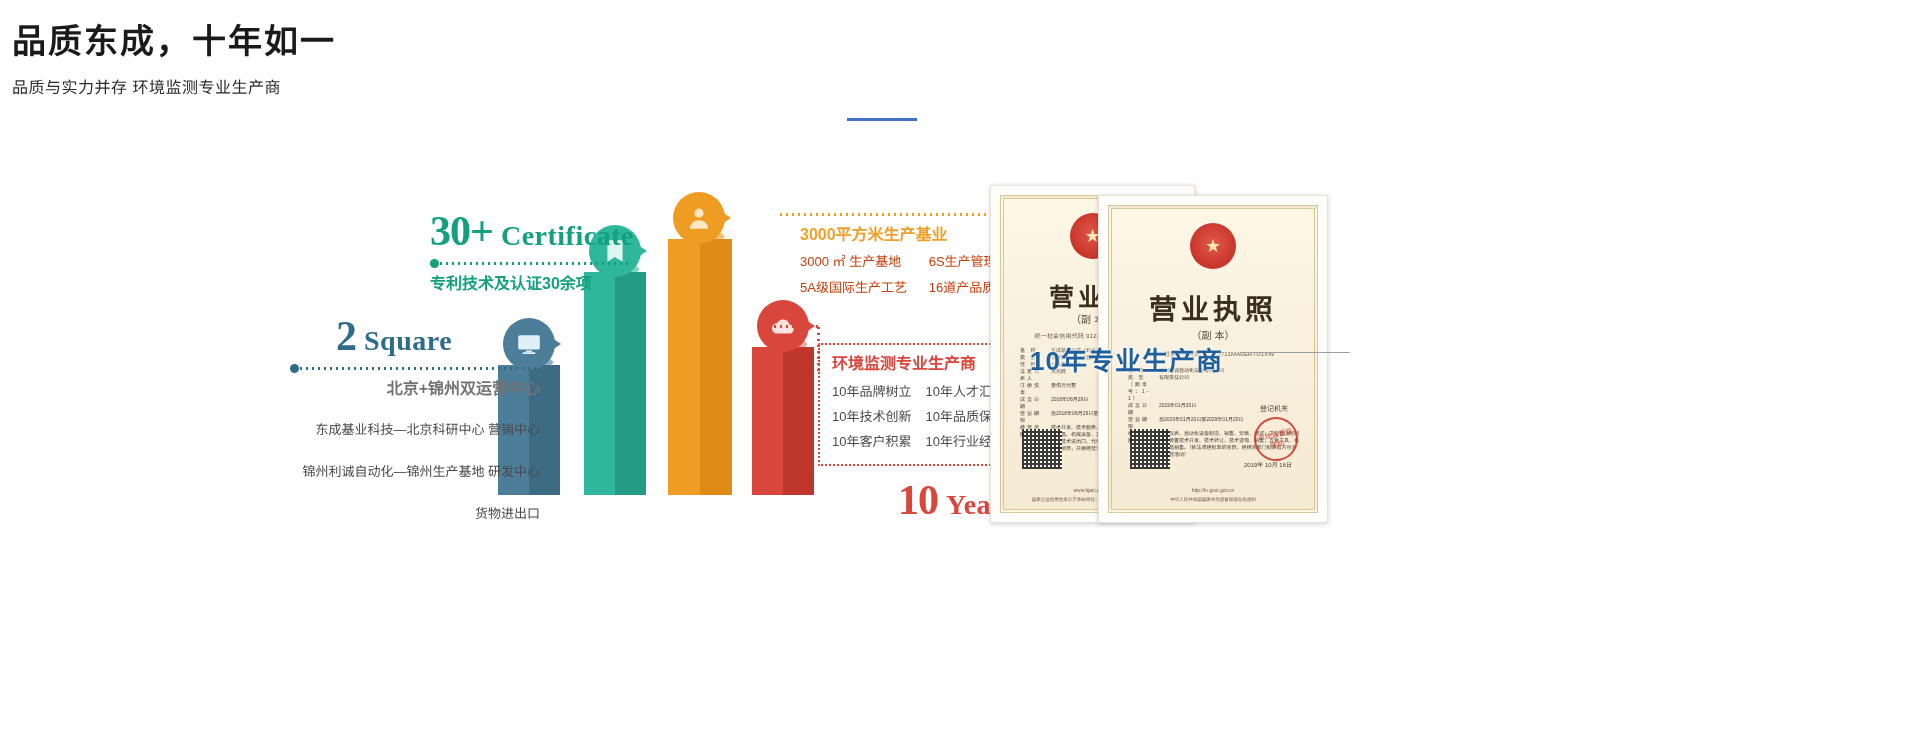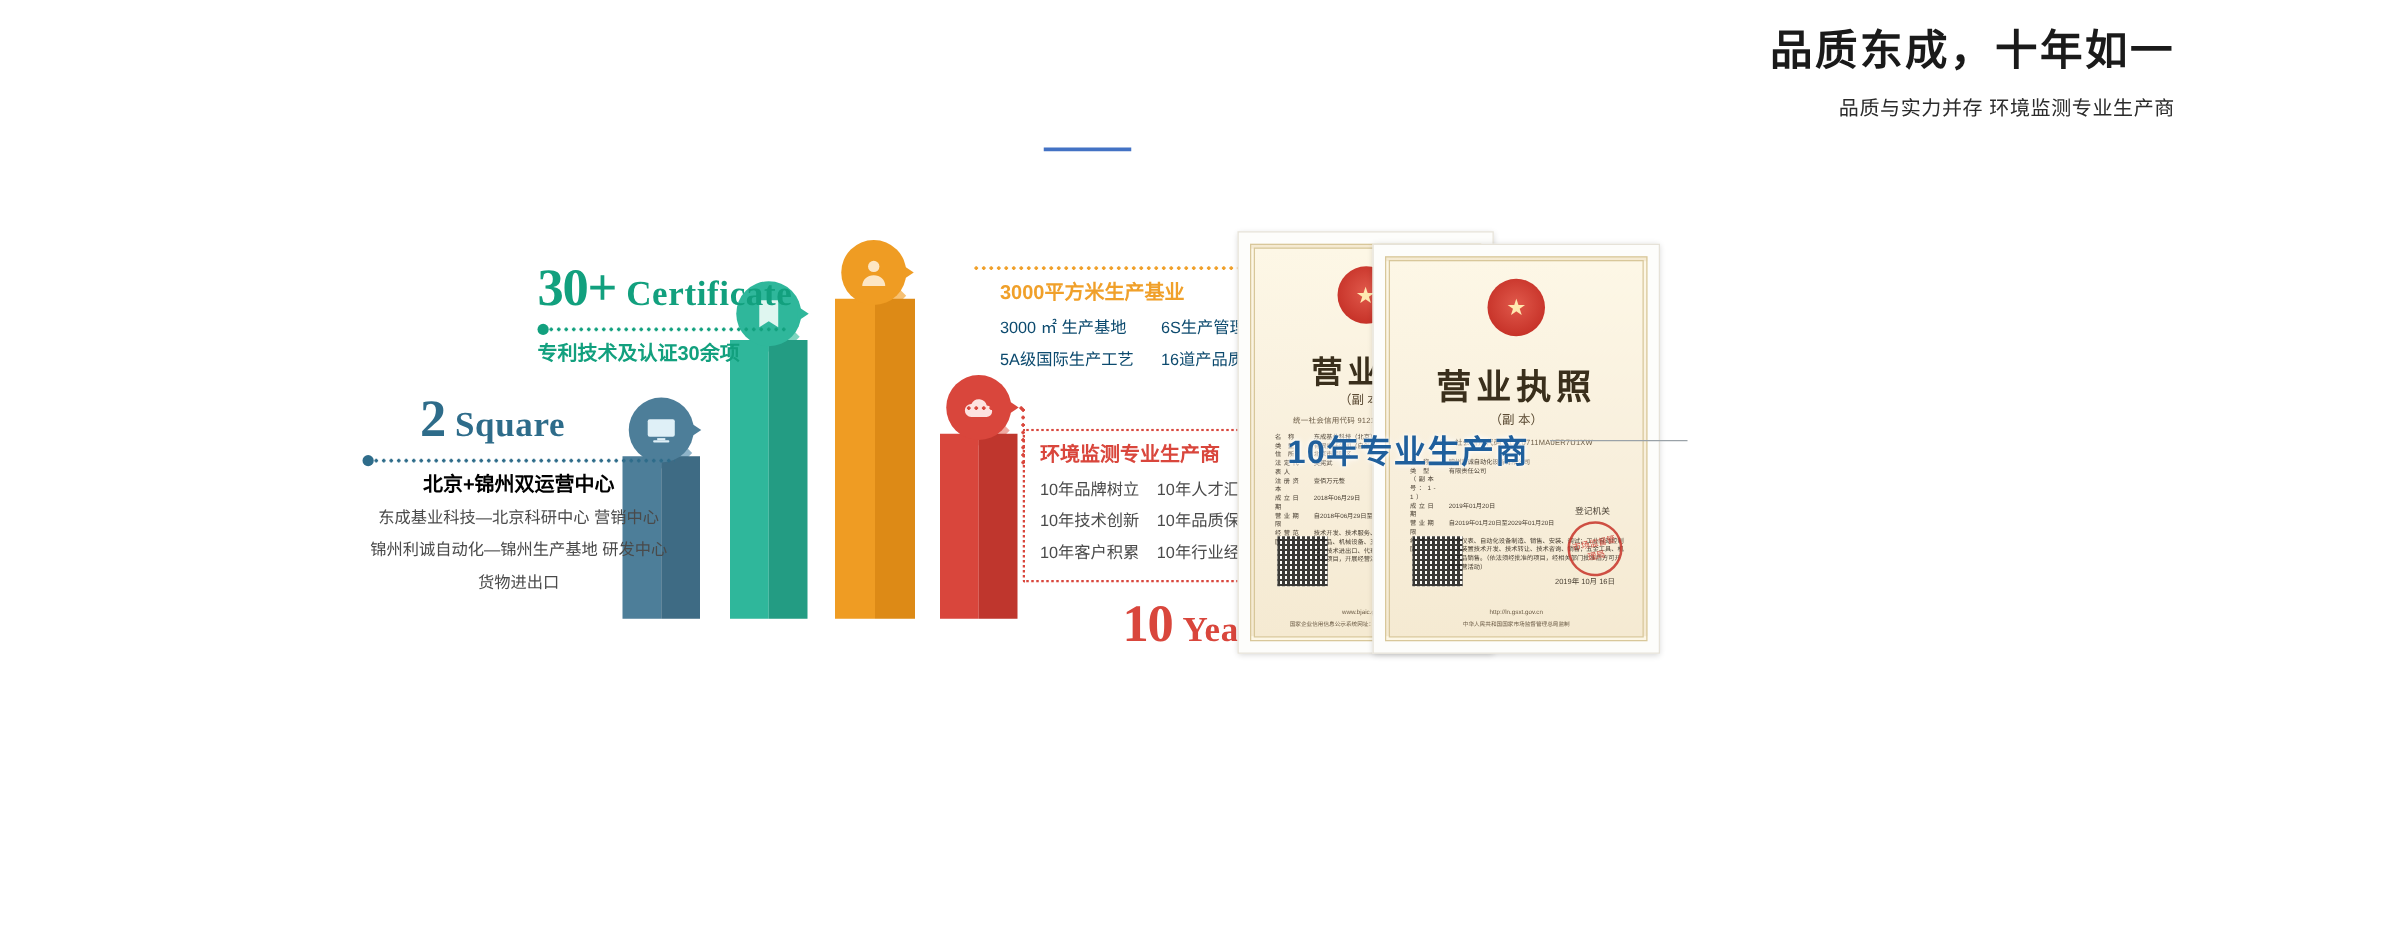"品质东成，十年如一" .header { left: 0 -> 12px; text-align: right -> left }
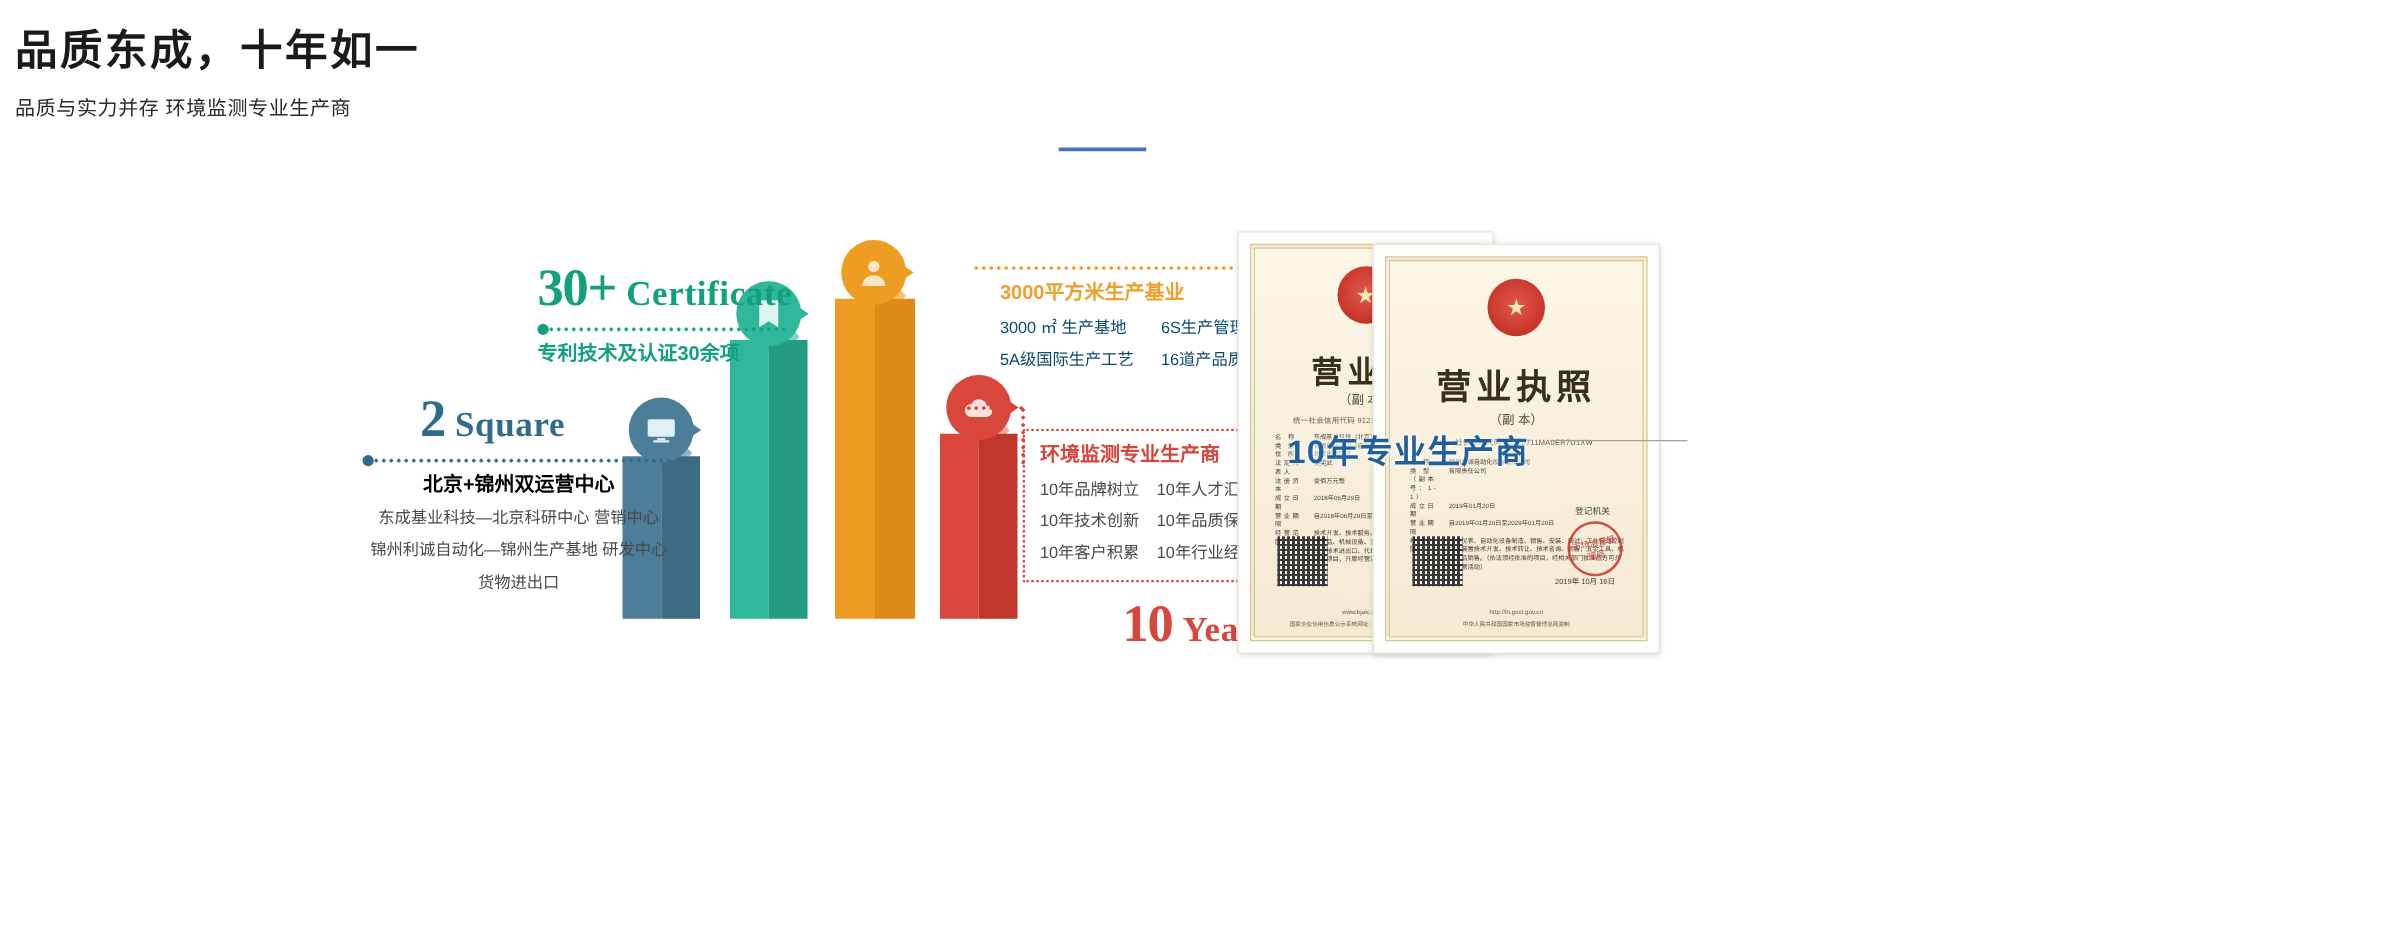"3000 ㎡ 生产基地" #stat-square .grid span { color: #0c4a6e -> #c2410c }
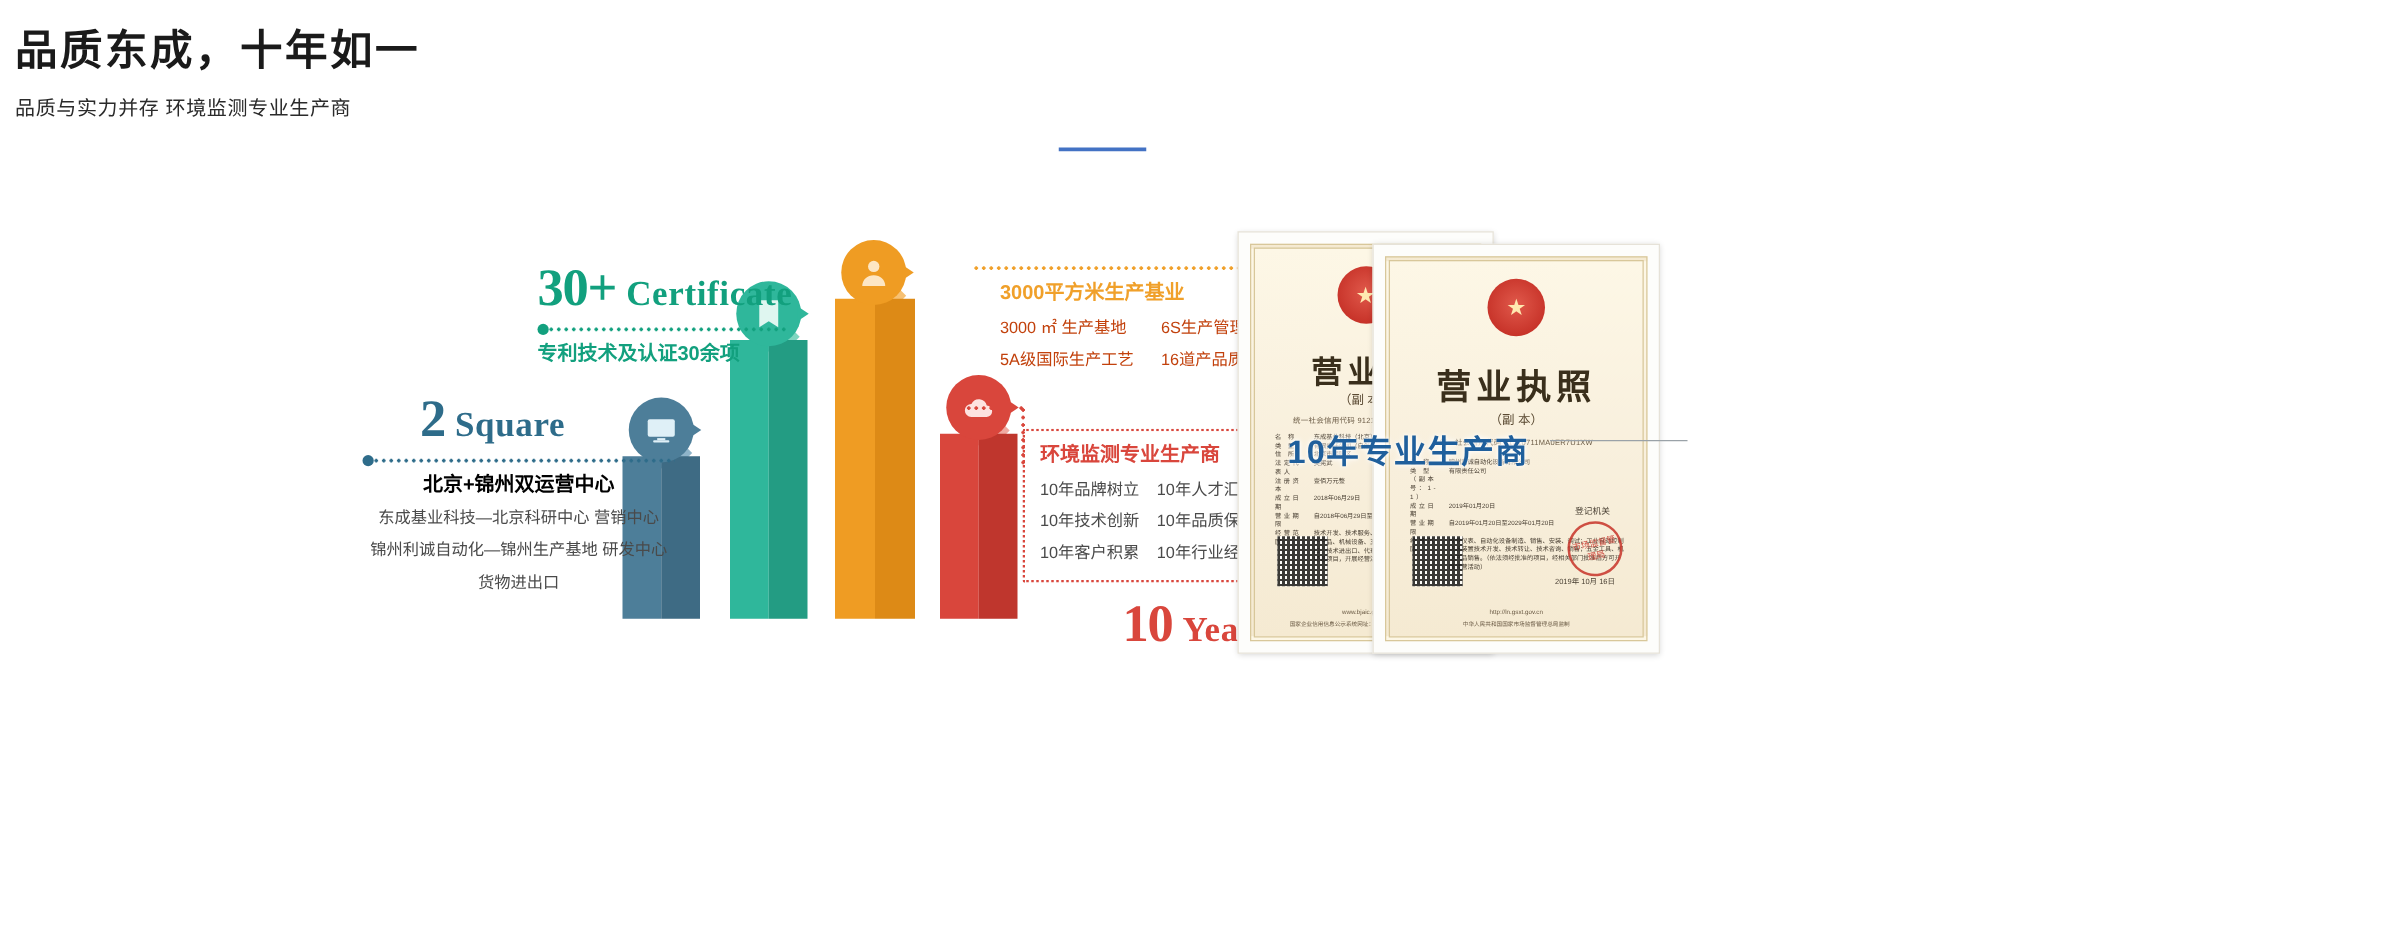"北京+锦州双运营中心" #stat-center .sub { color: #000000 -> #737373; text-align: center -> right }
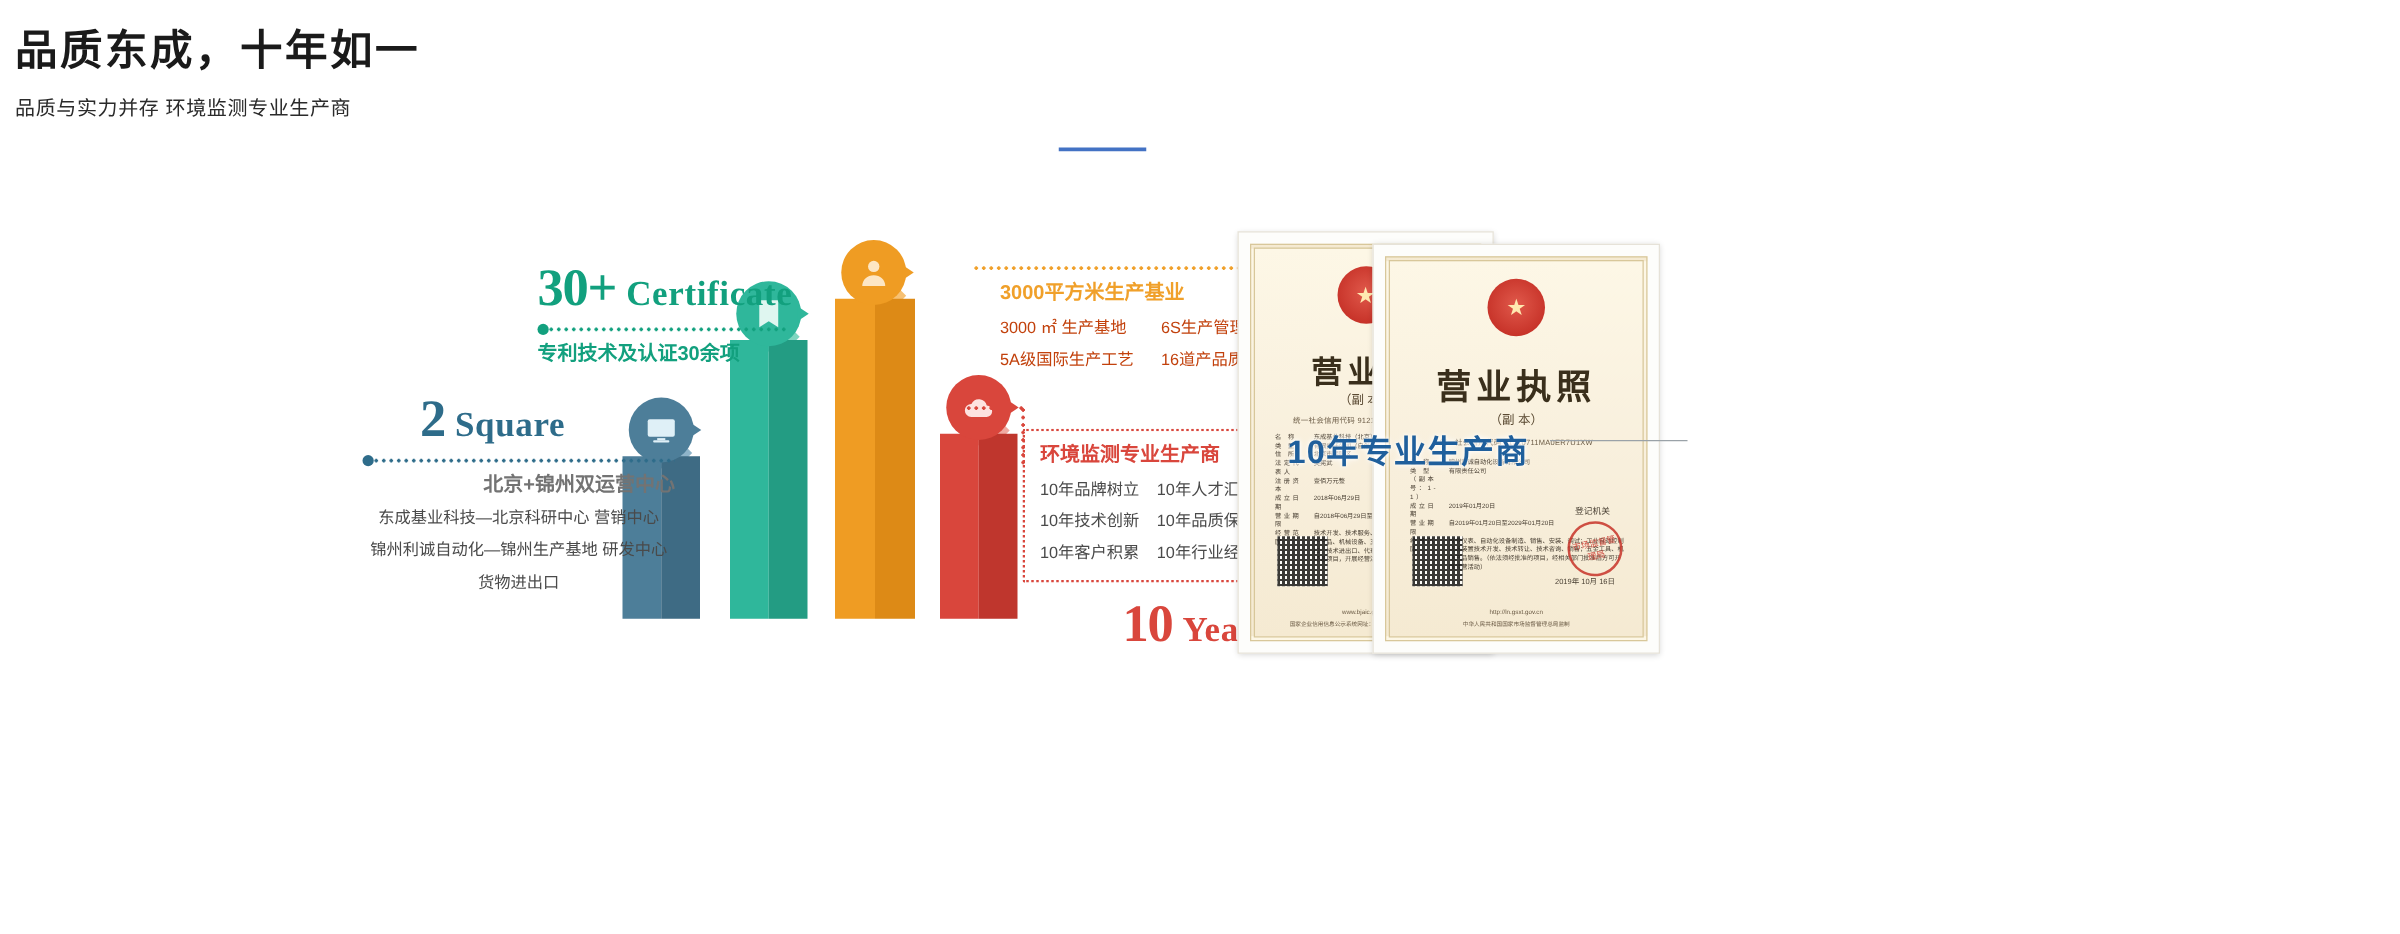"东成基业科技—北京科研中心 营销中心" #stat-center .detail { margin-top: none -> 16px; text-align: center -> right }
